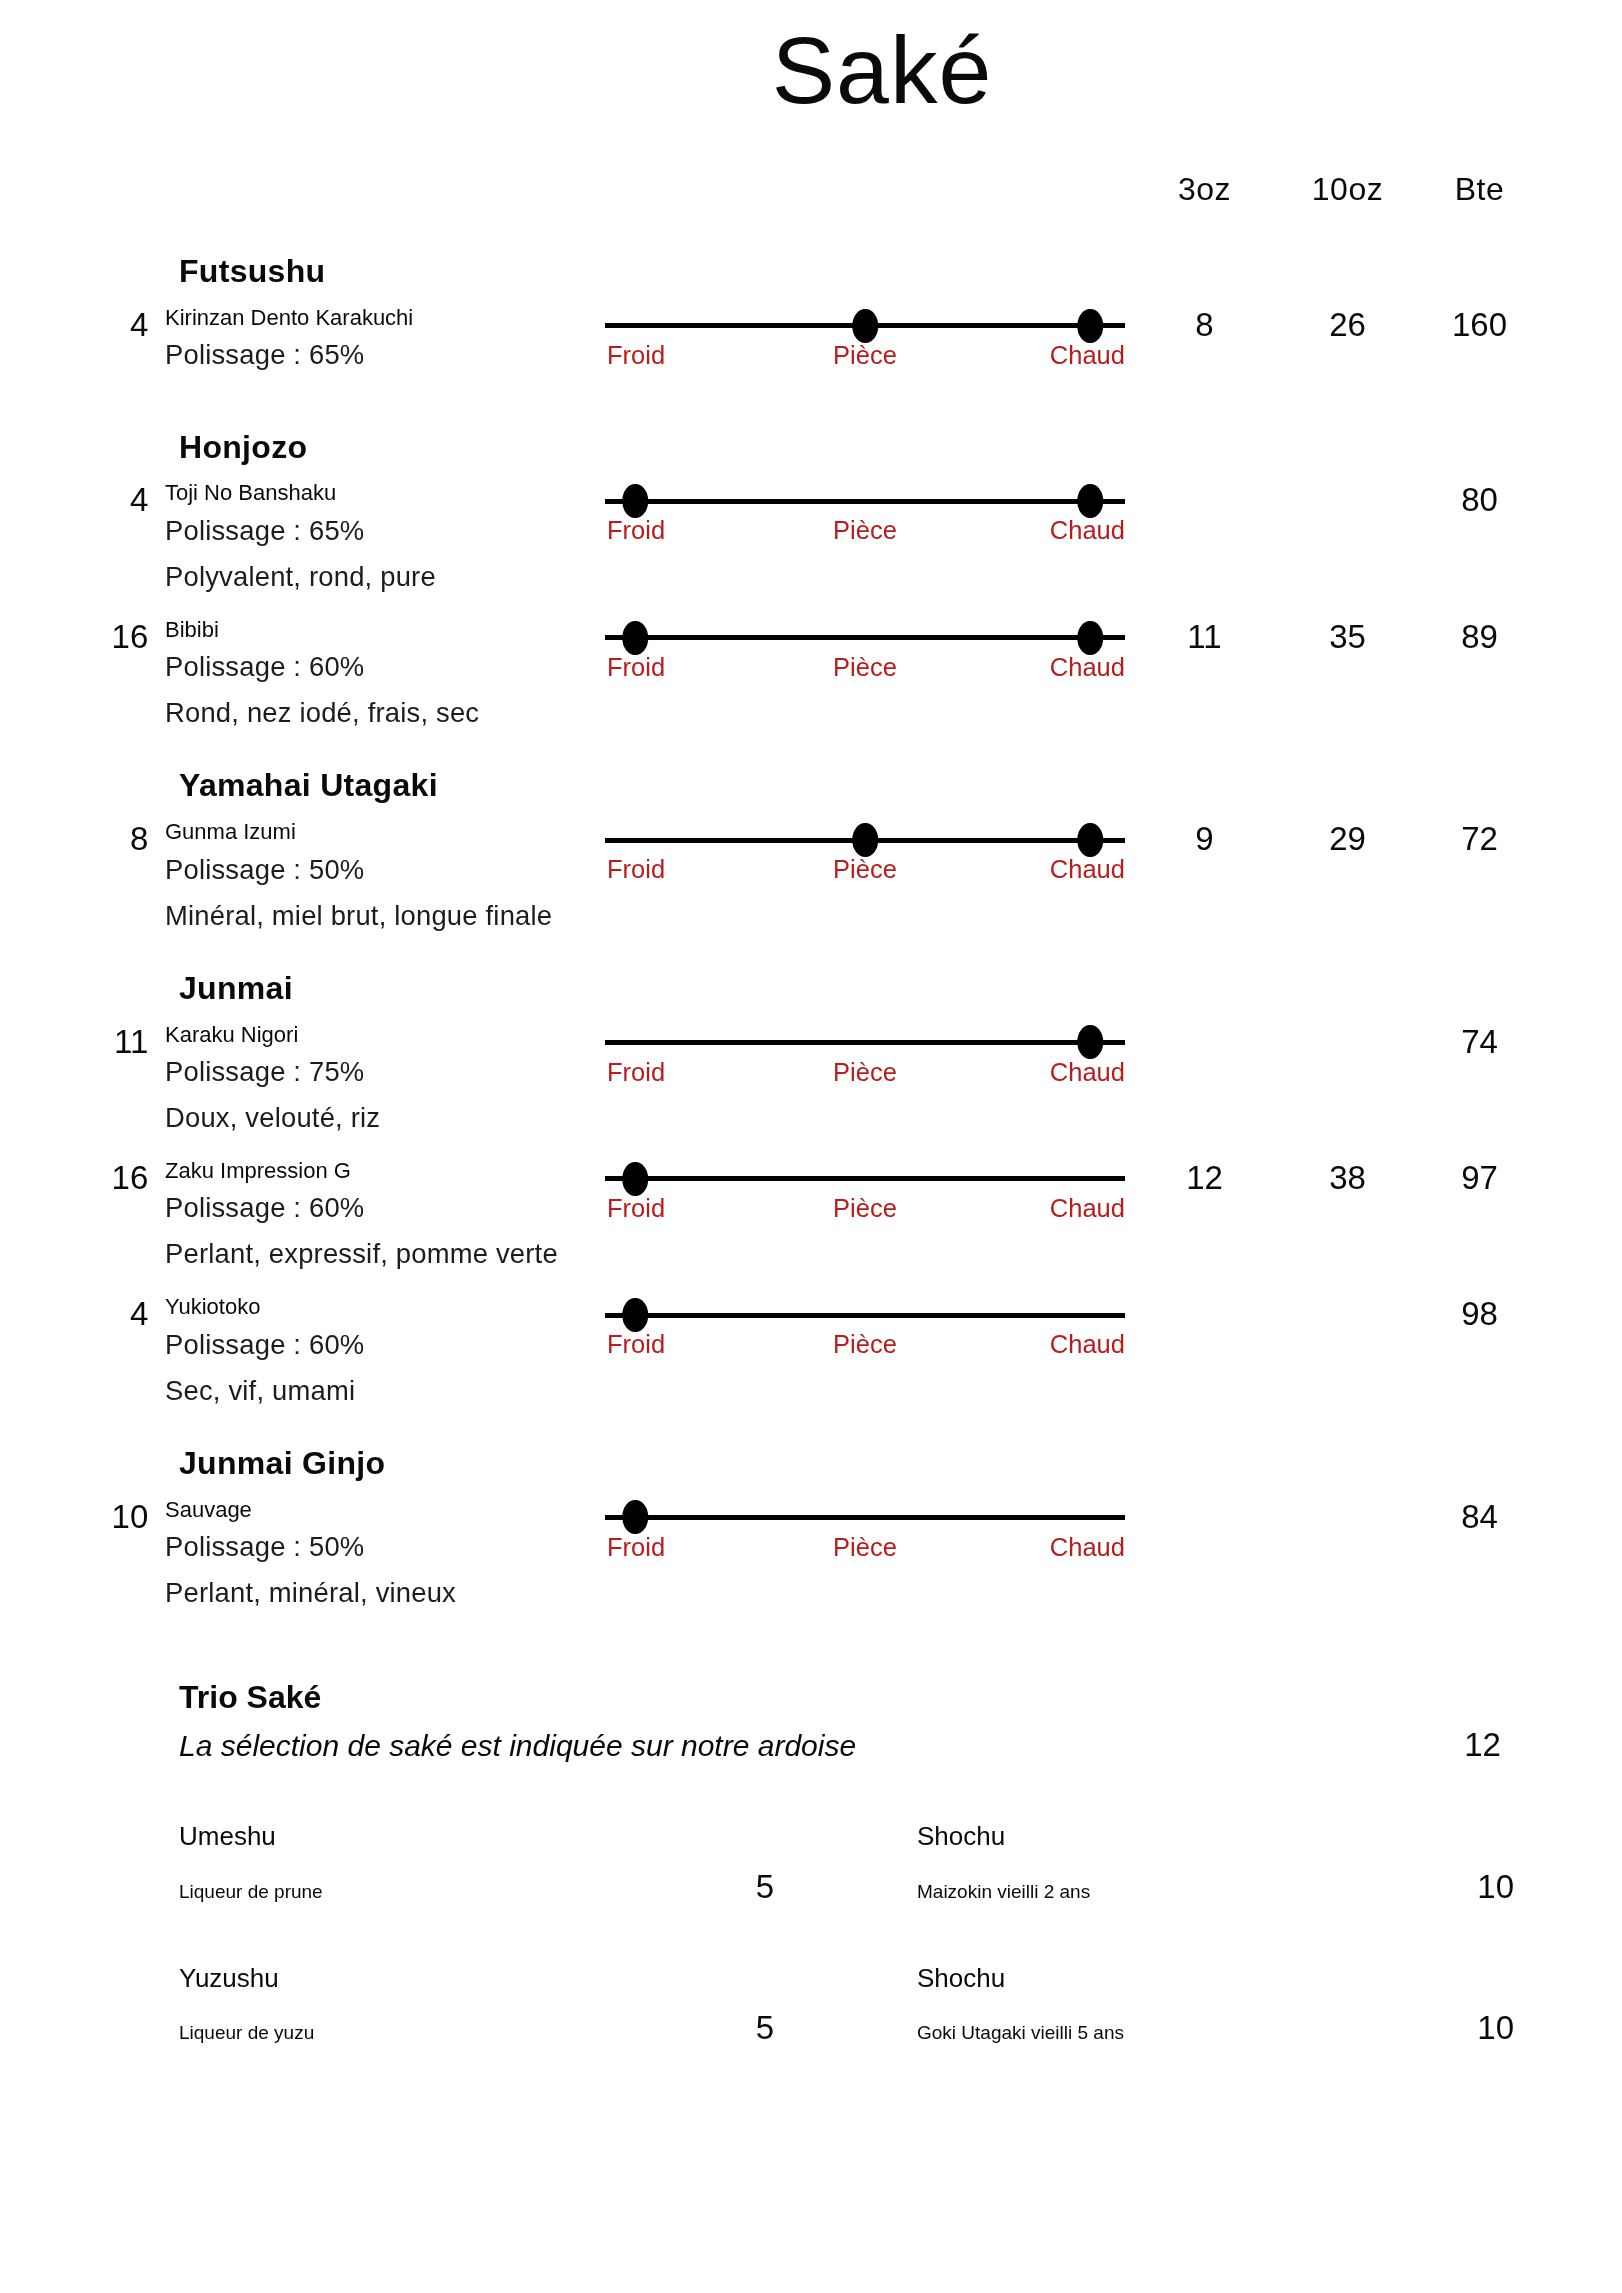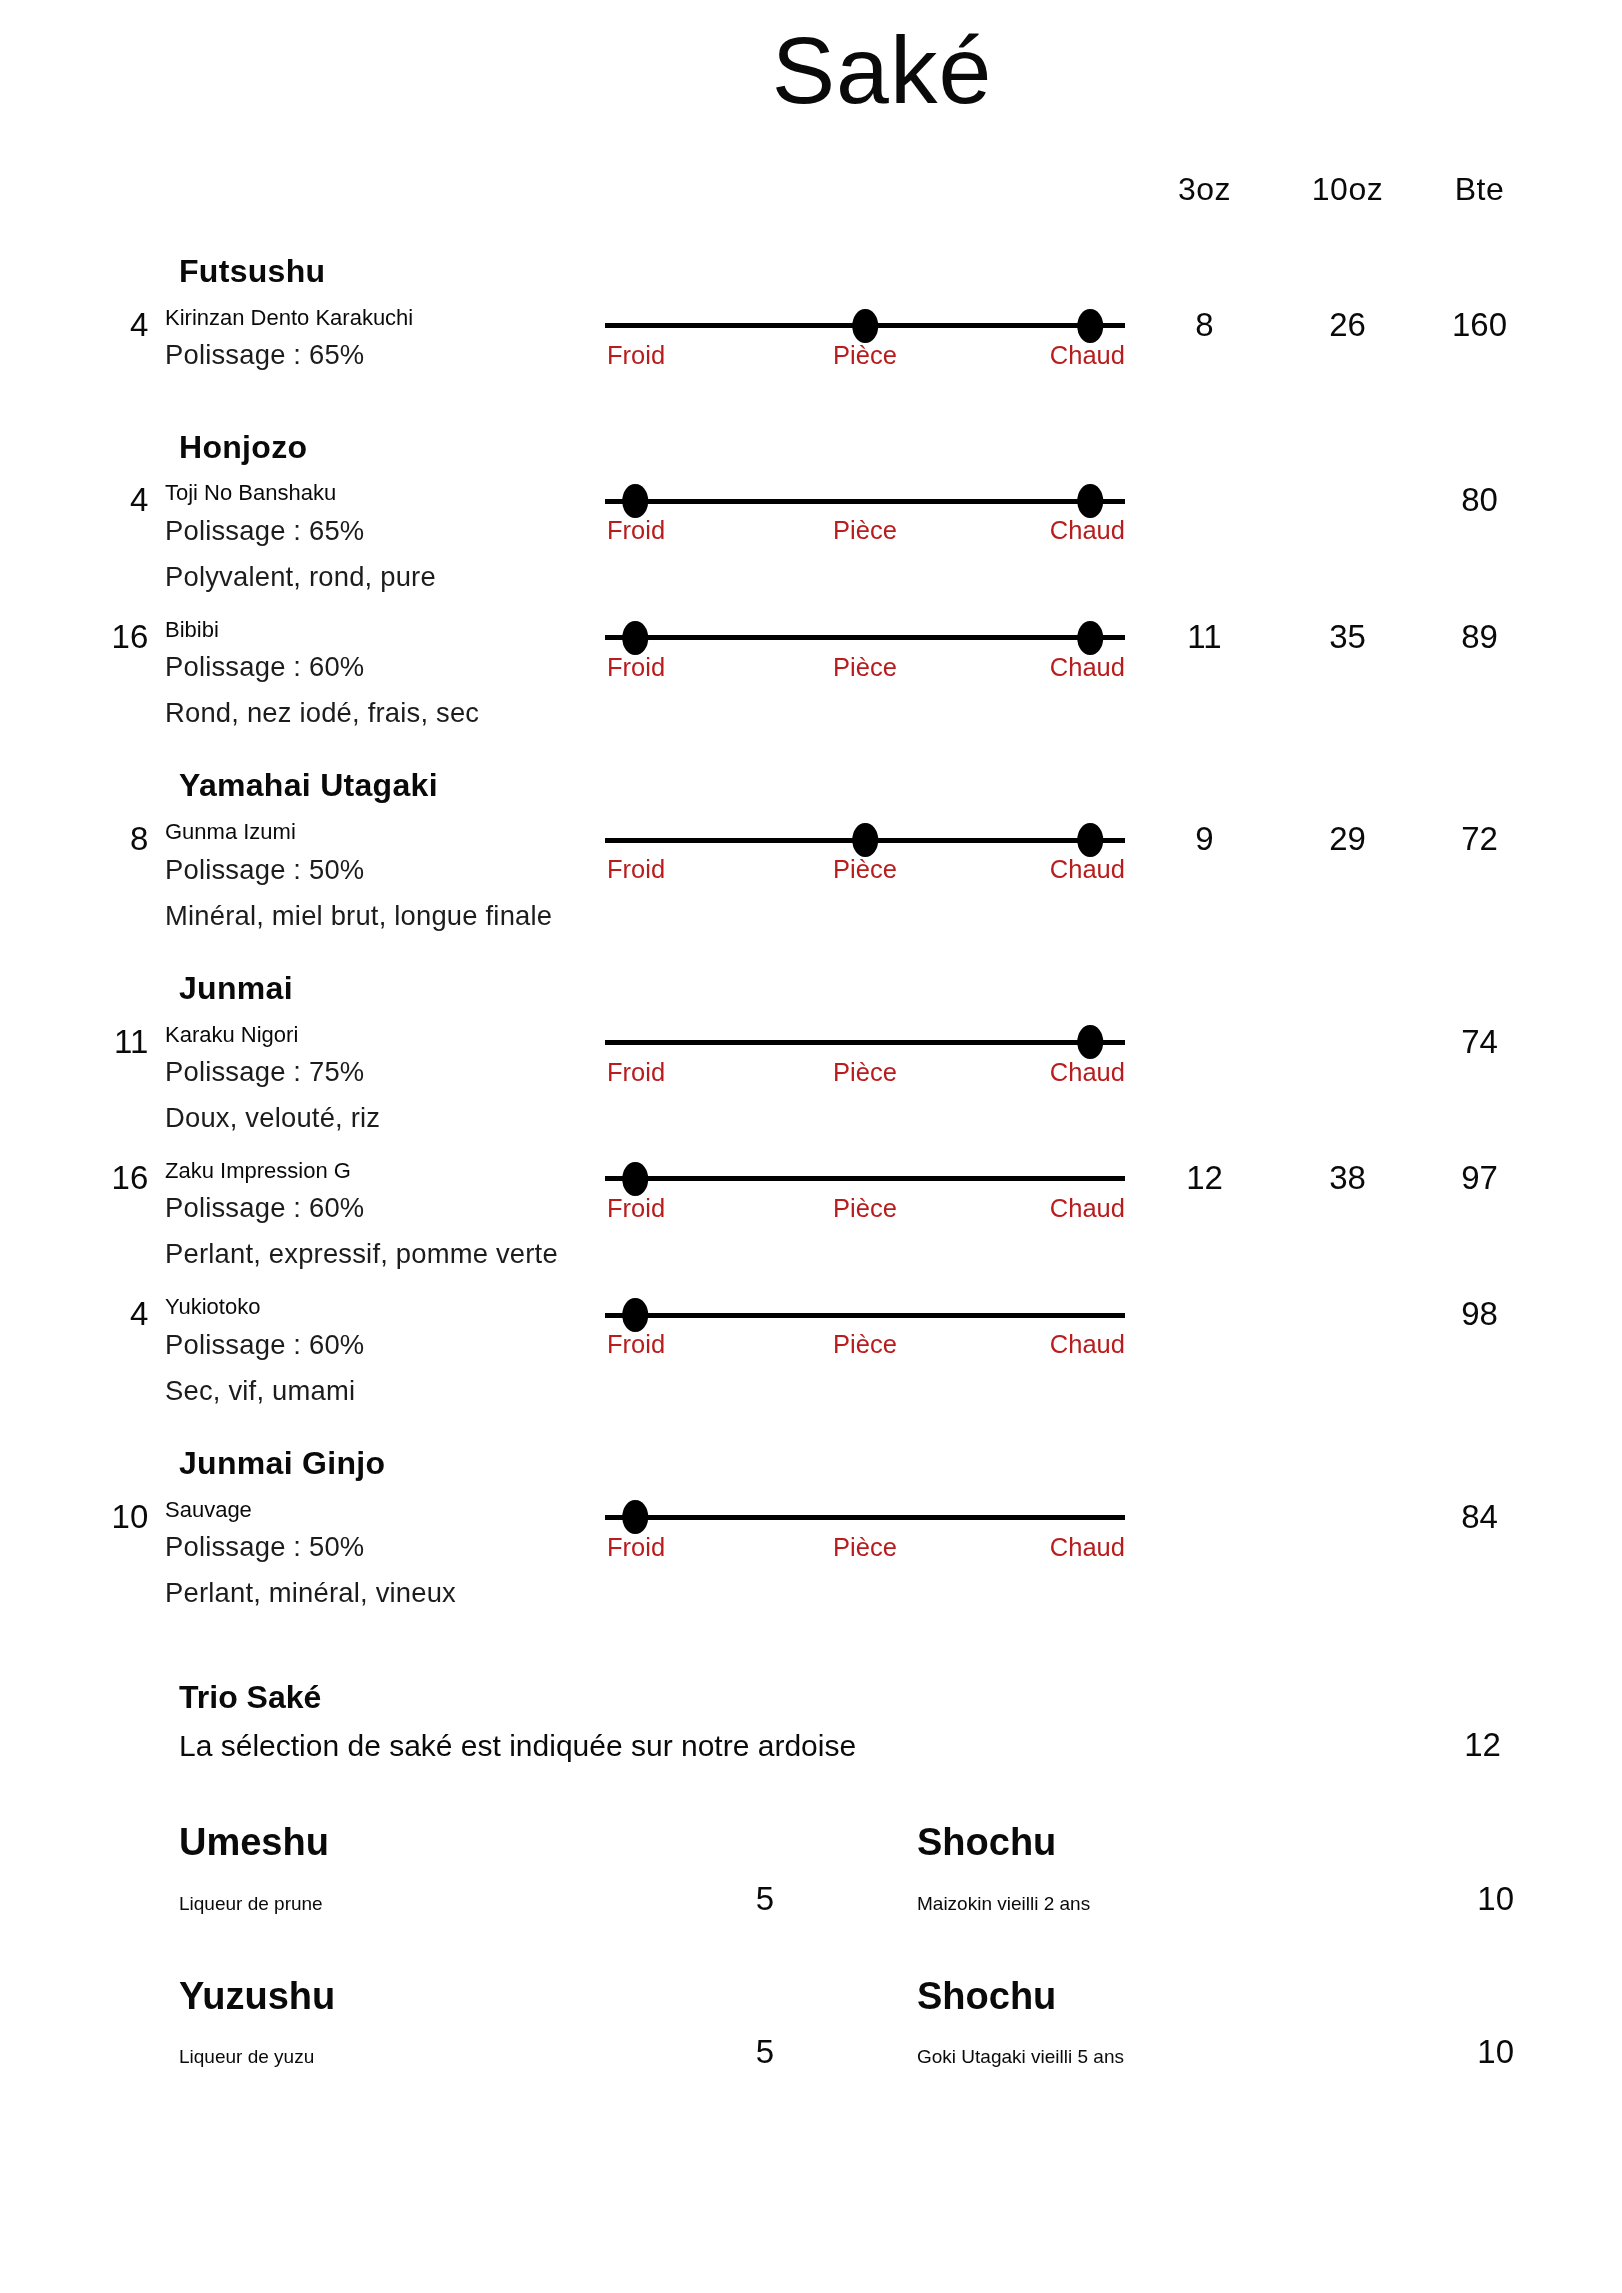"La sélection de saké est" .trio-desc { font-style: none -> italic }
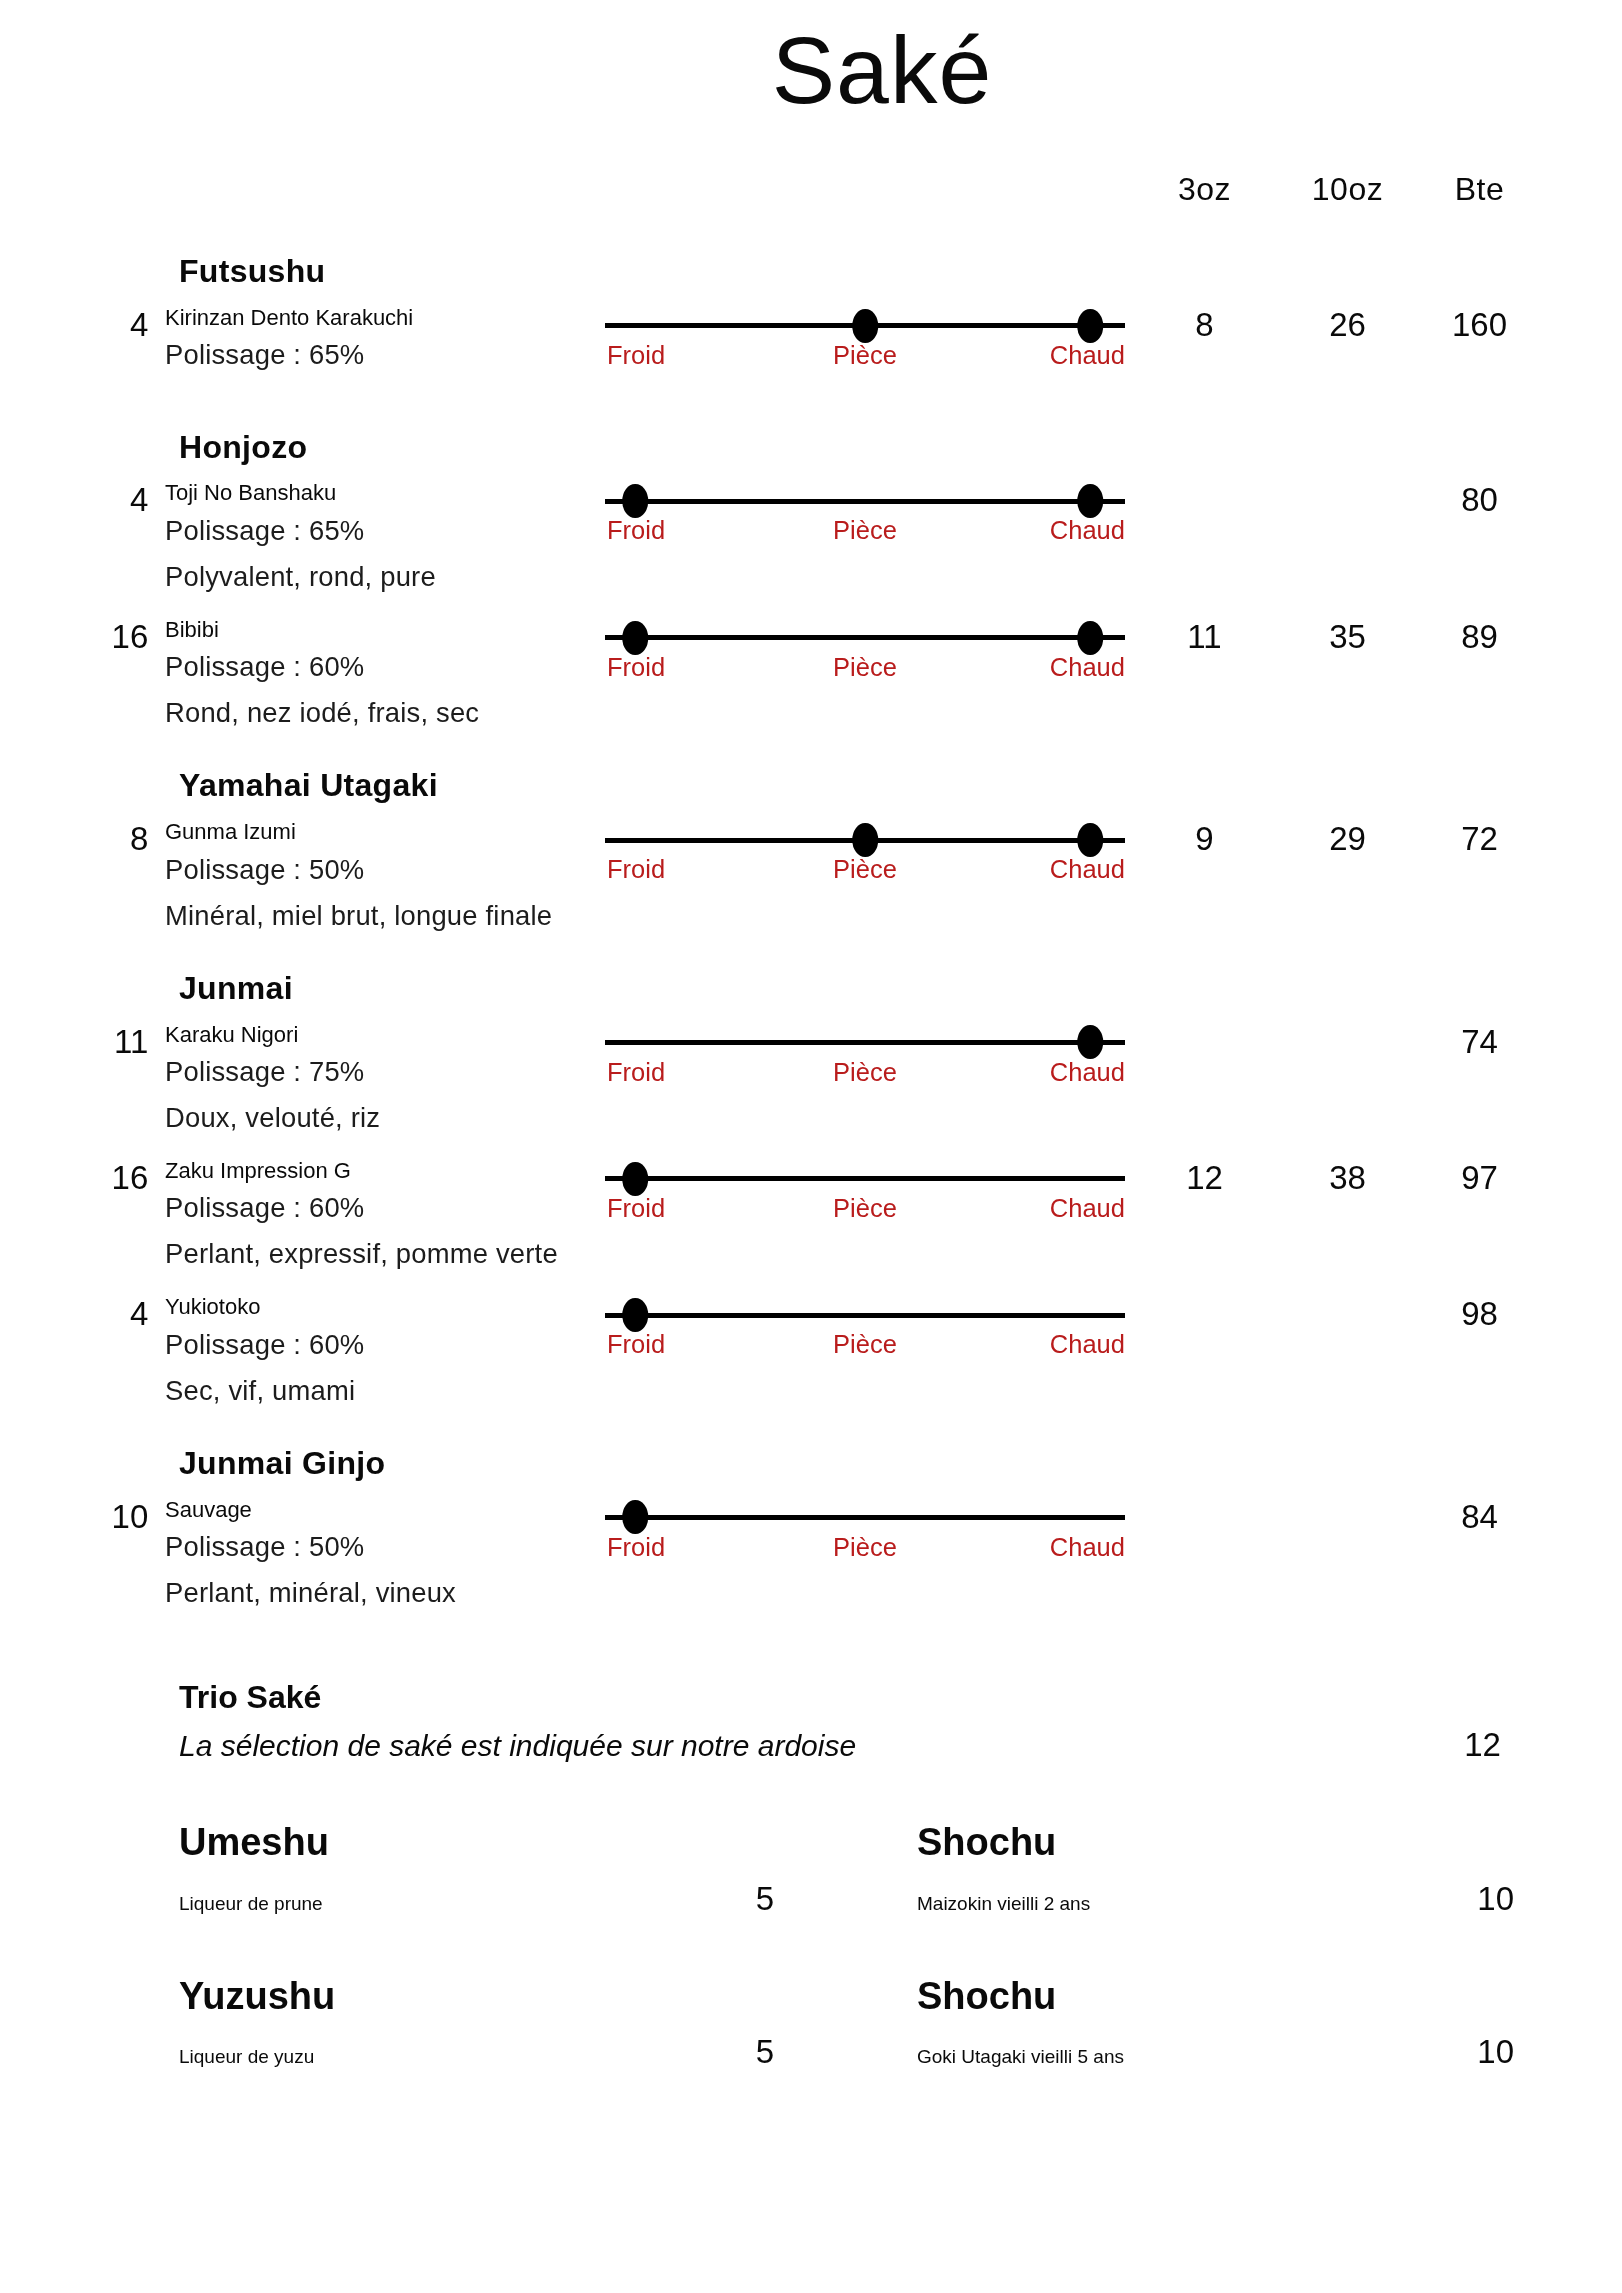"Umeshu" .b-h { font-size: 38px -> 26px; font-weight: 700 -> 400 }
